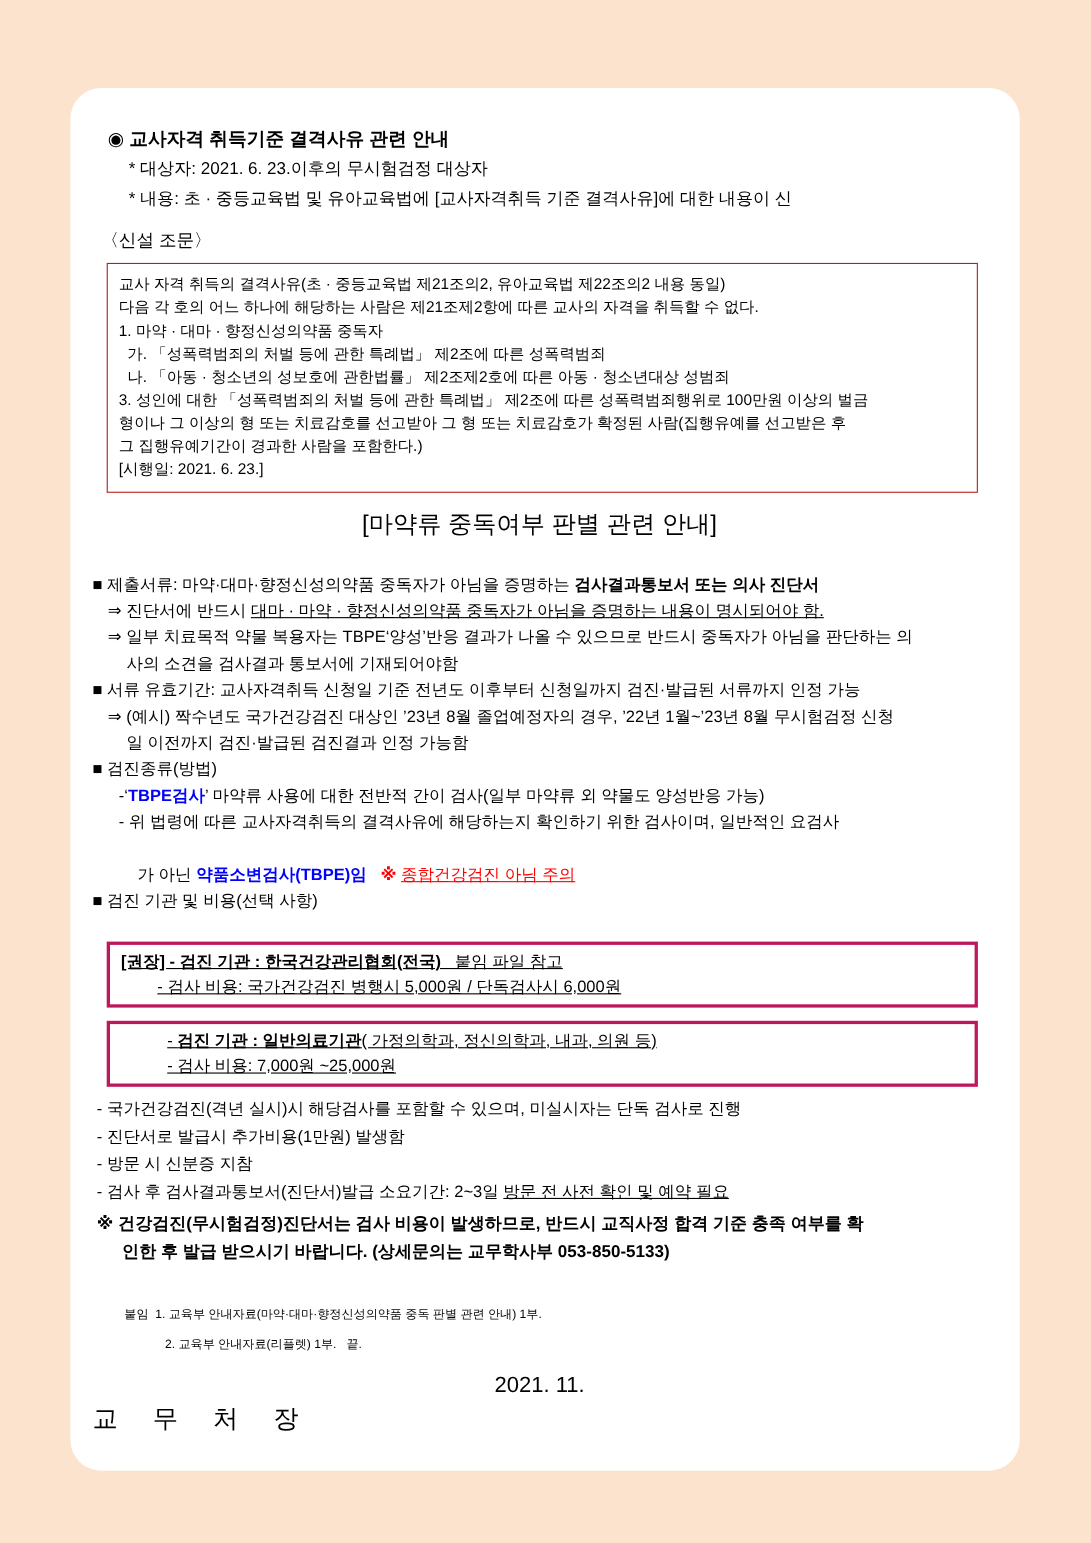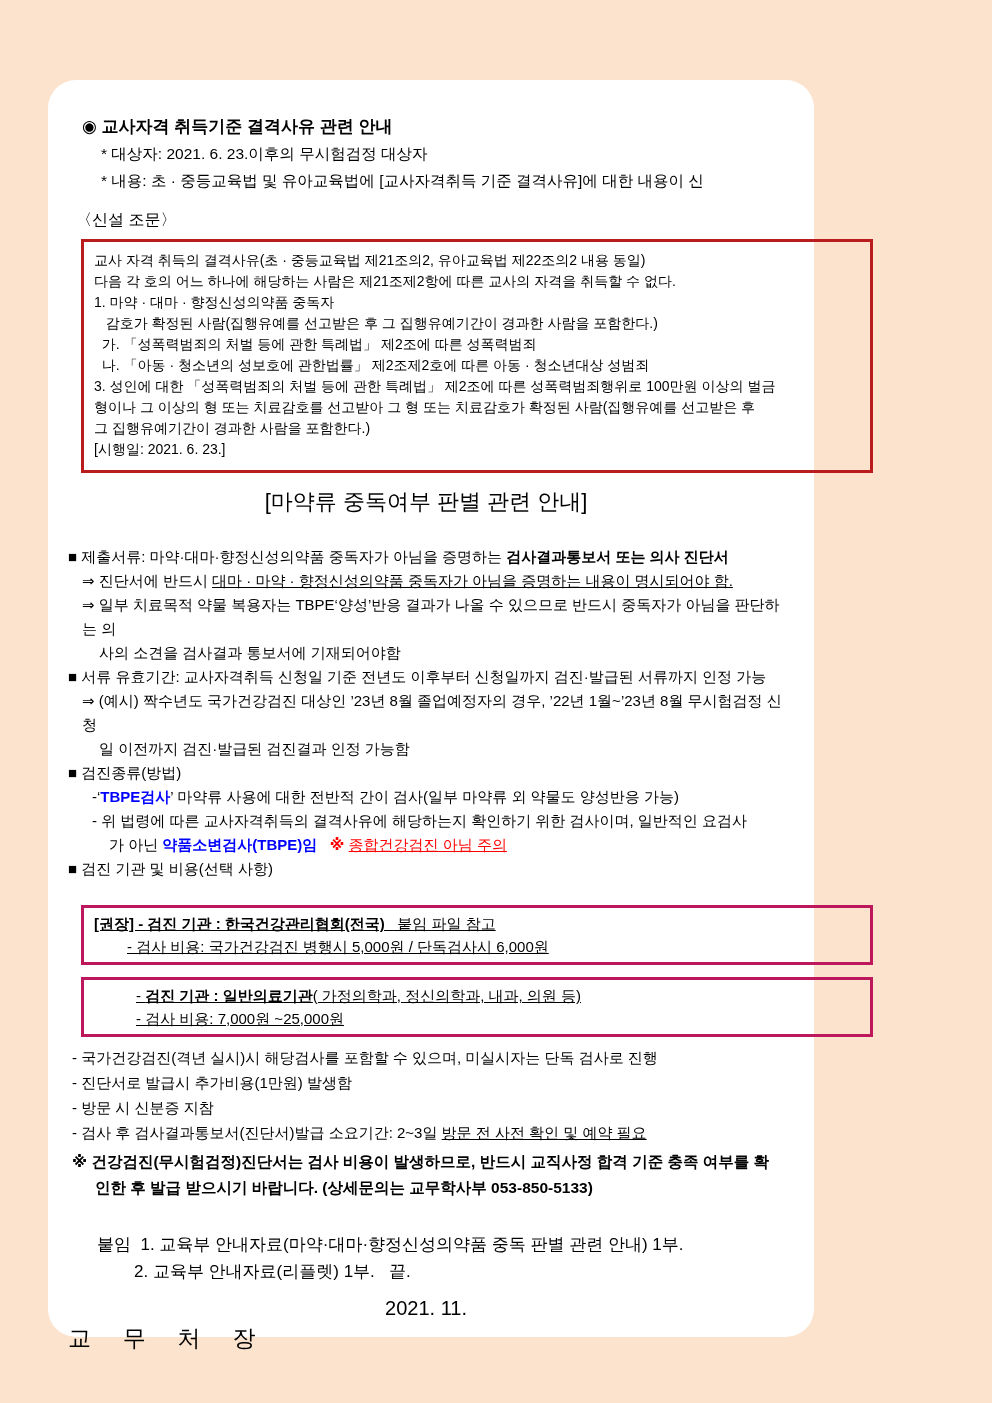"◉ 교사자격 취득기준 결격사유 관련" .card { left: 48px -> 64px; width: 766px -> 863px }
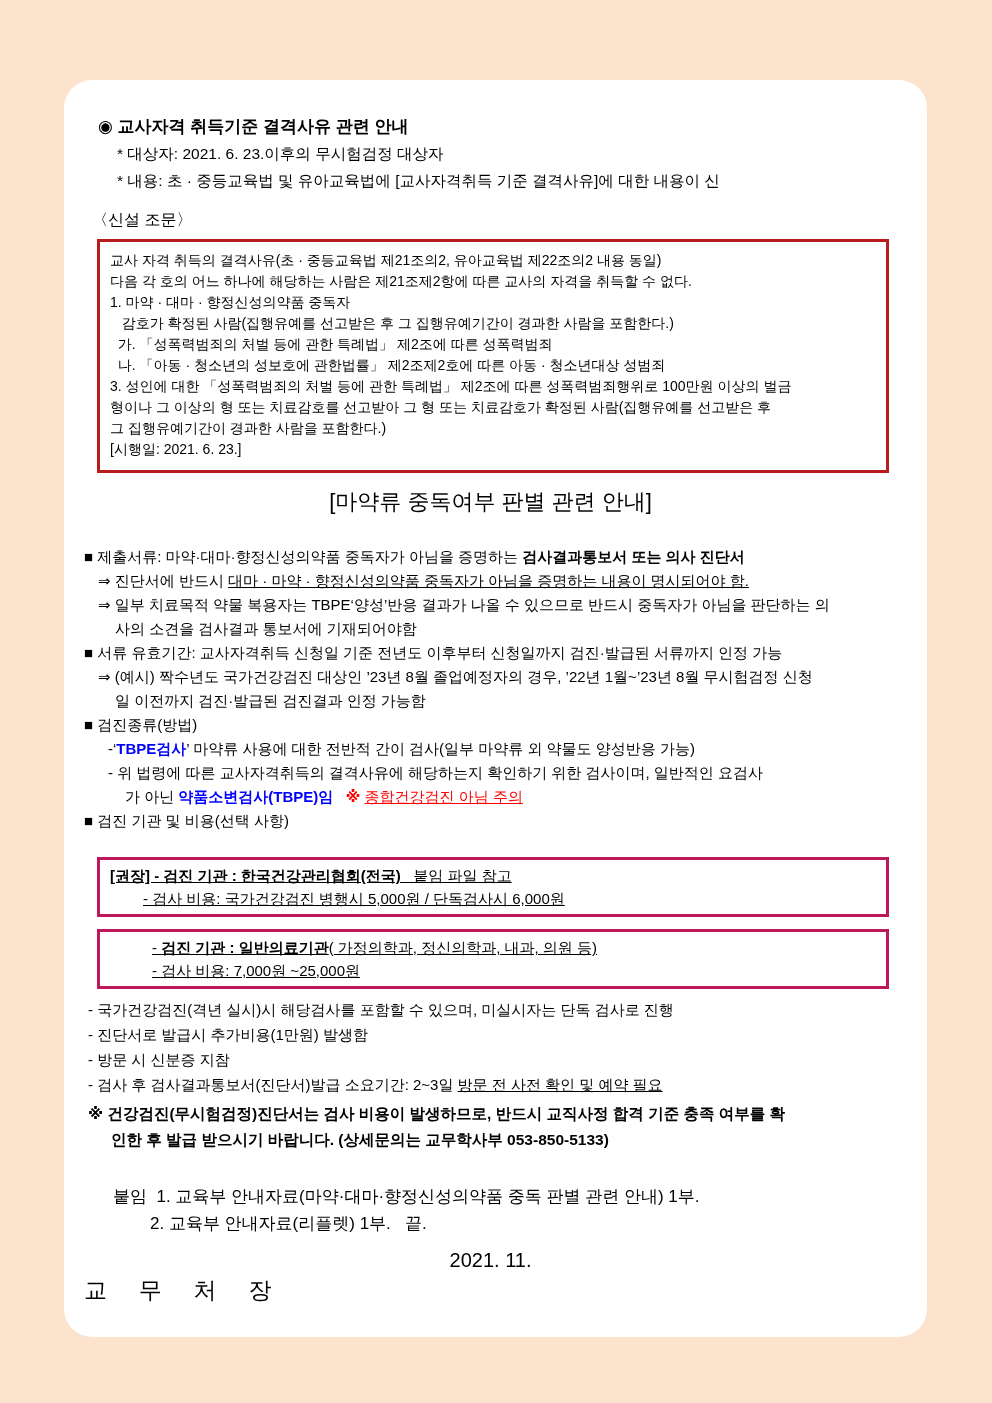"교사 자격 취득의 결격사유(초 ·" .law-box { border: 3px solid #b91c1c -> 1px solid #b91c1c }
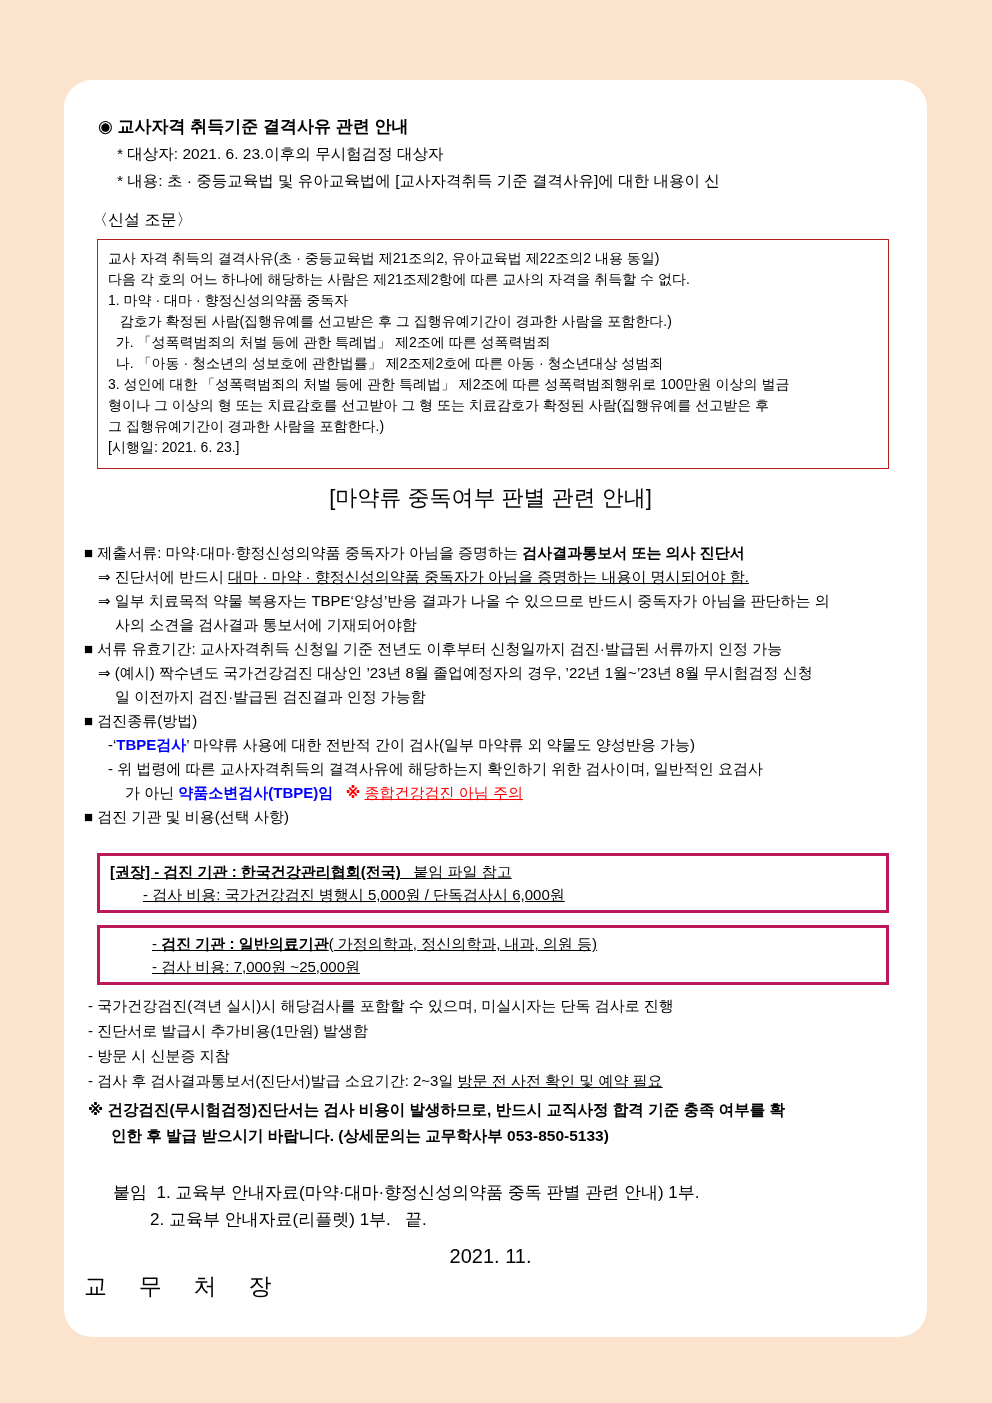"감호가 확정된 사람(집행유예를 선고받은 후" div.law-line { html: <div> 감호가 확정된 사람(집행유예를 선고받은 후 그 집행유예기간이 경과한 사람을 포함한다.)</div> -> none }
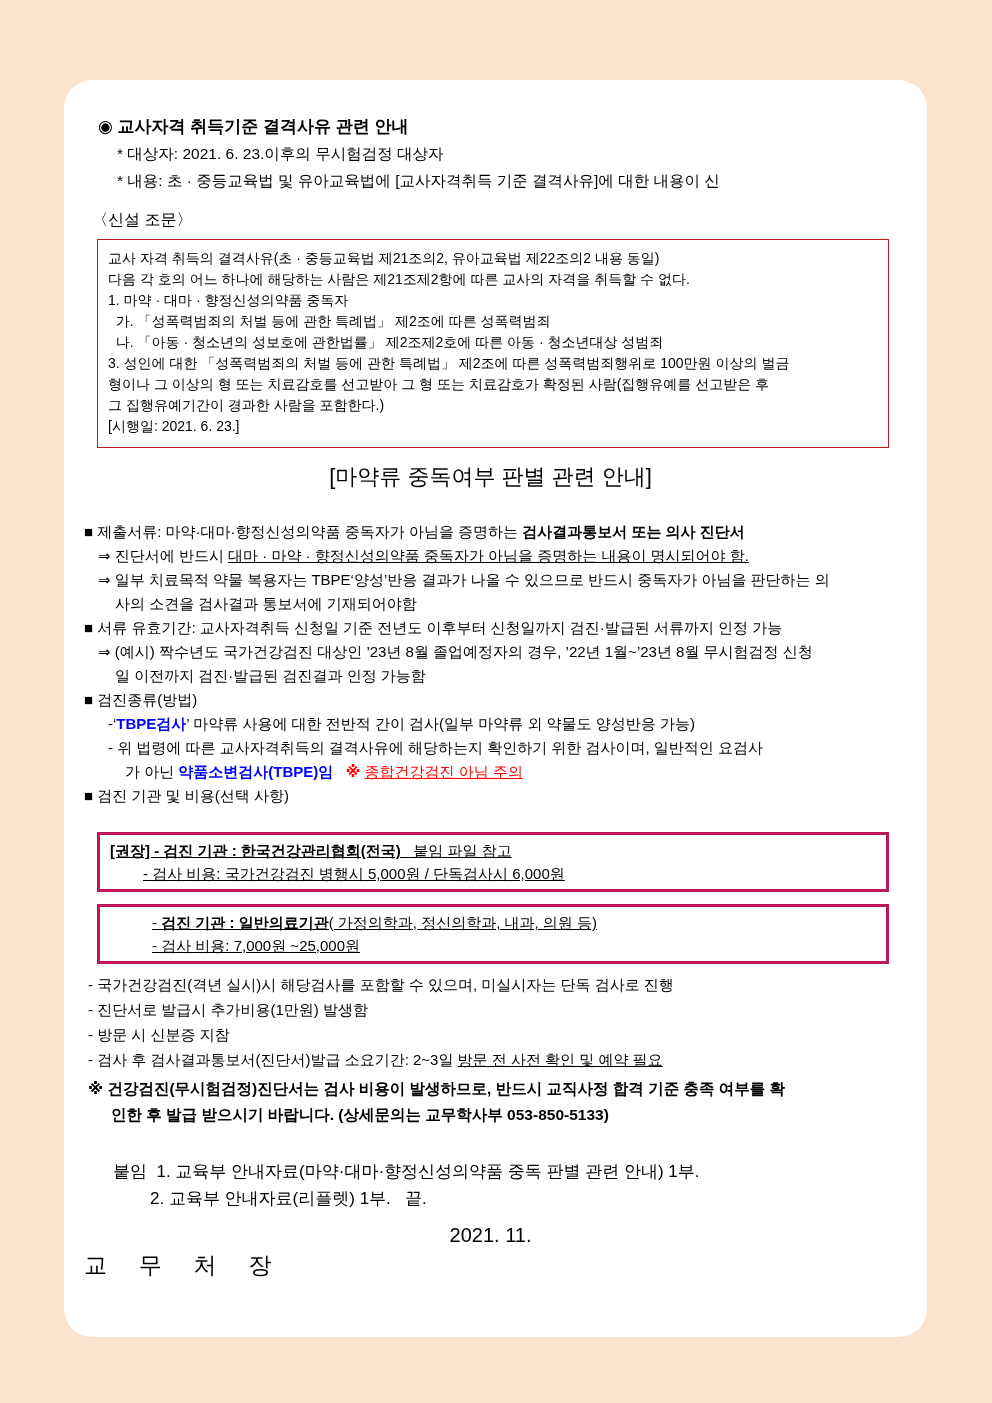"가 아닌 약품소변검사(TBPE)임 ※ 종합건강검진" .ind4 { margin-top: none -> 24px }
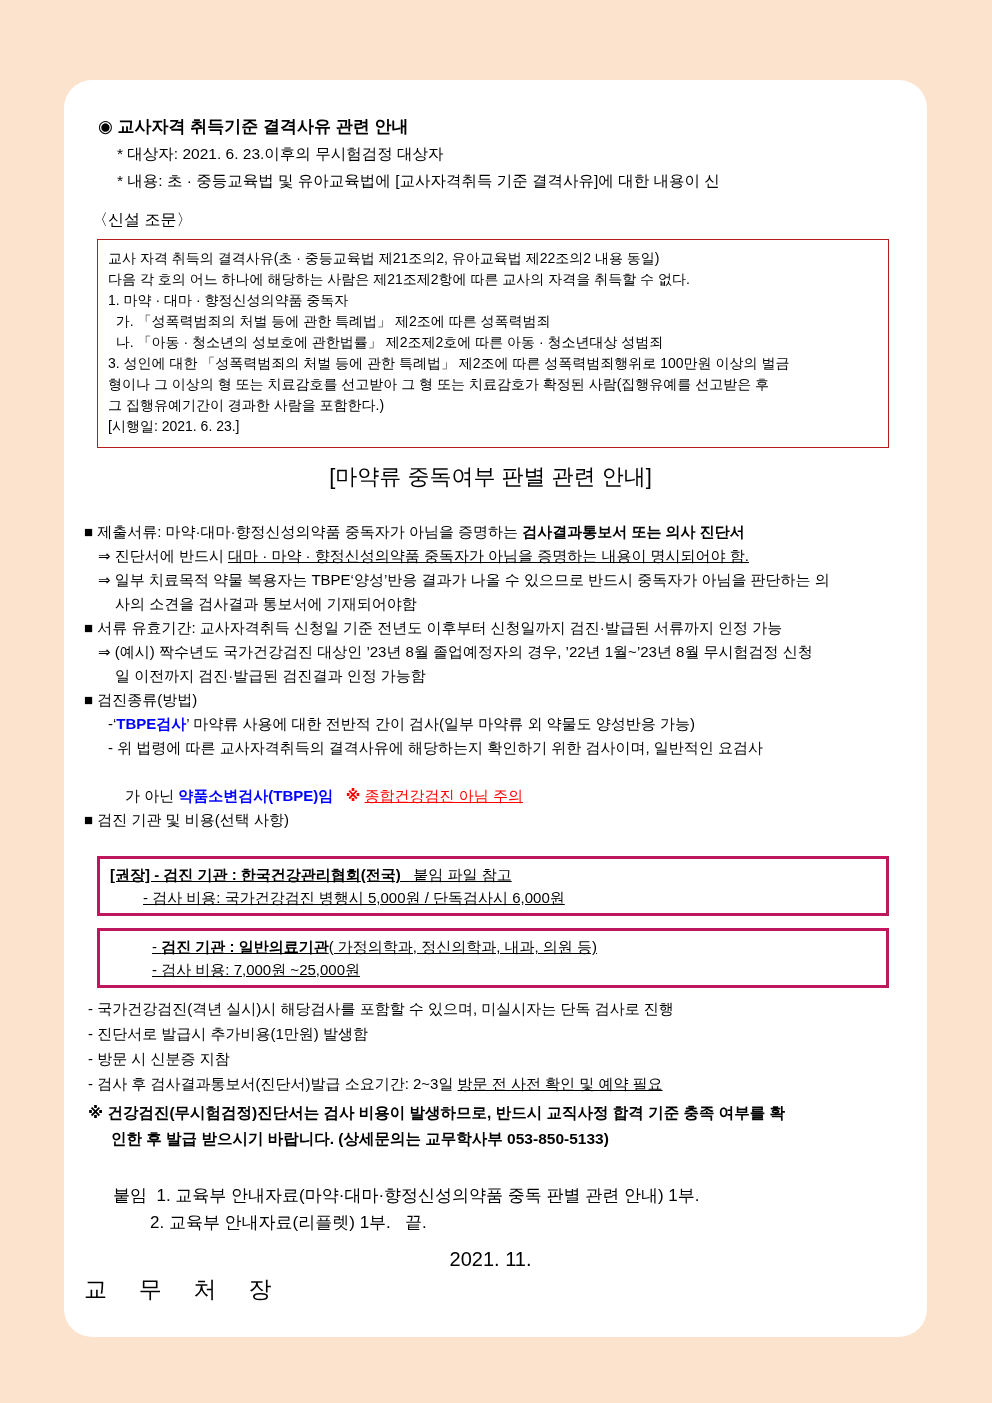"붙임 1. 교육부 안내자료(마약·대마·향정신성의약품 중독" .attach { font-size: 17px -> 11px }
